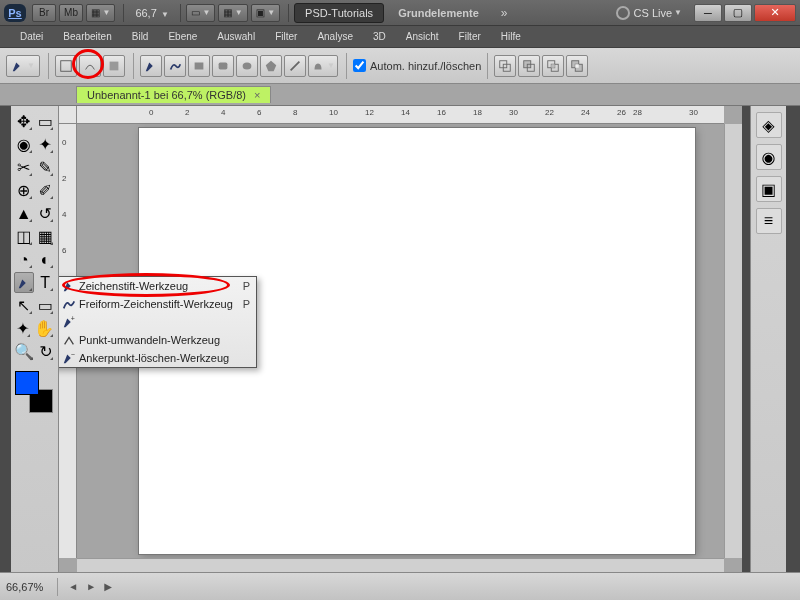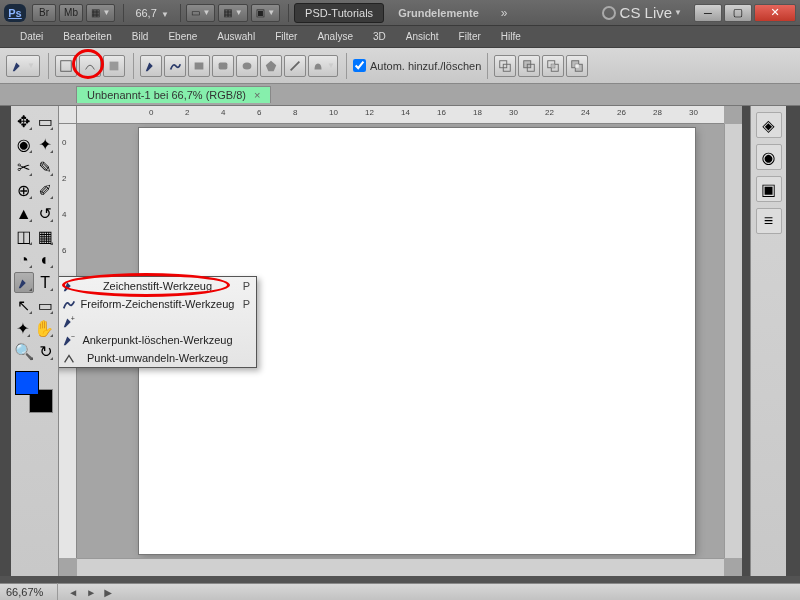"CS Live" .cs-text { font-size: 15px -> 11px }
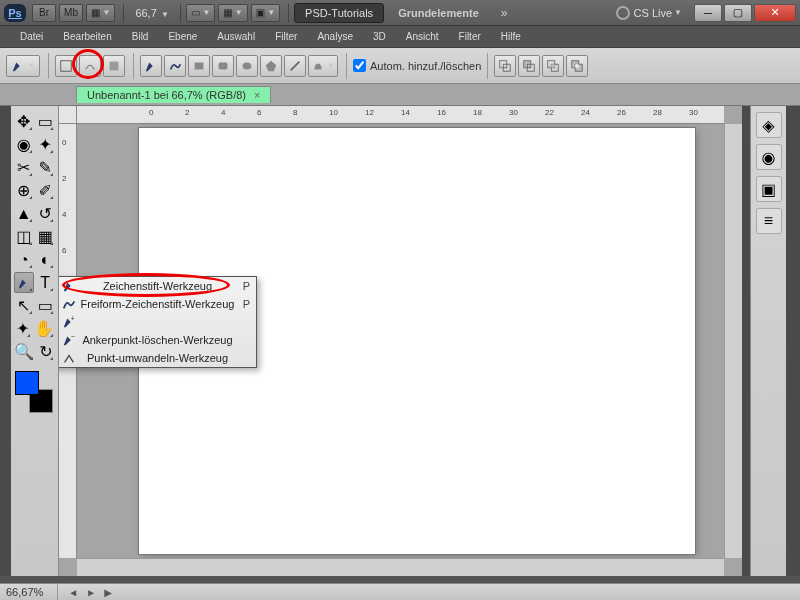"Unbenannt-1 bei 66,7% (RGB/8)" .doctab { background: #86efac -> #bef264 }
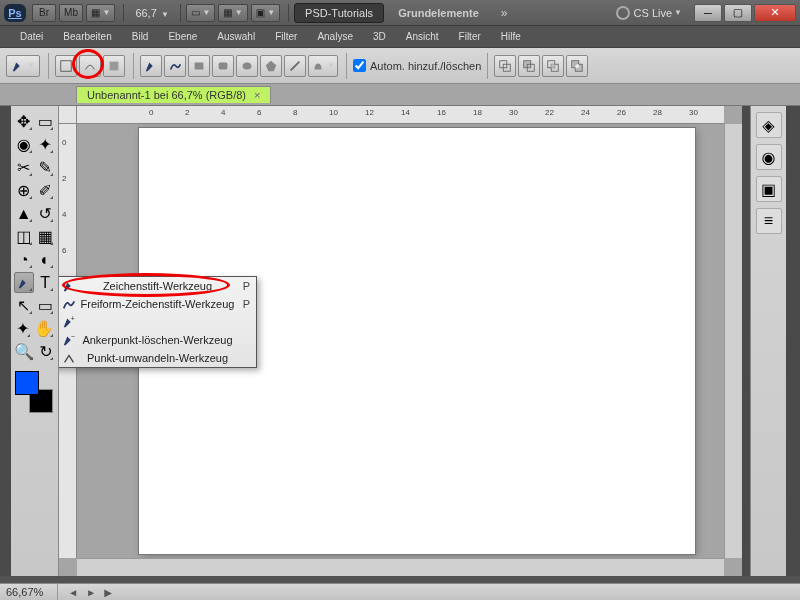"28" span.tick { left: 576px -> 556px }
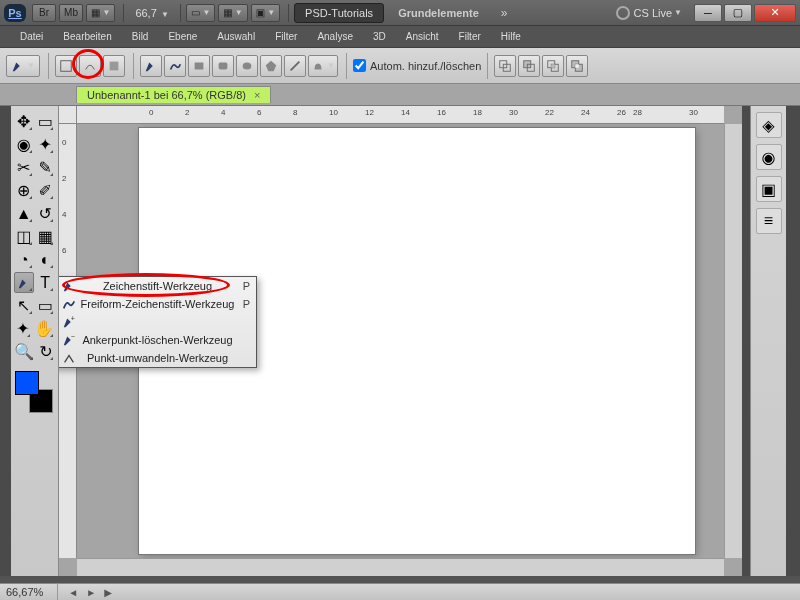"Zeichenstift-Werkzeug" .fly-label { text-align: center -> none }
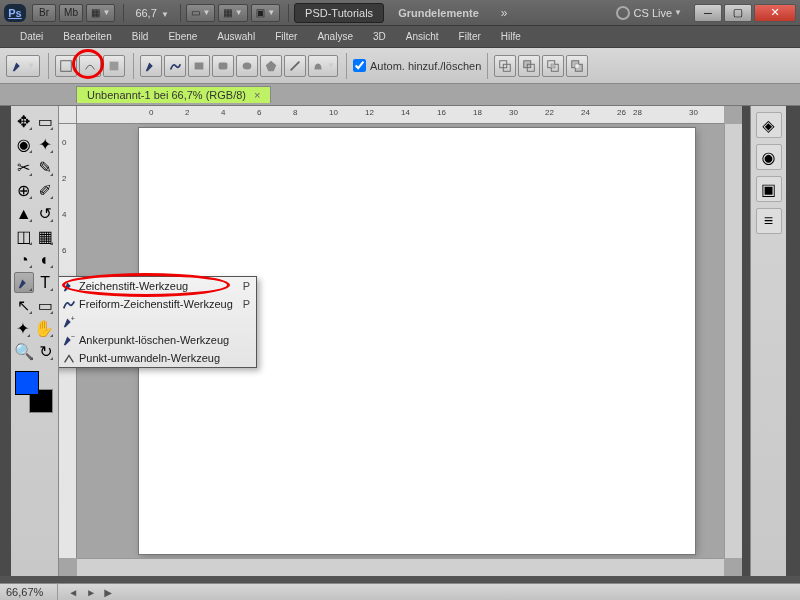"Ankerpunkt-löschen-Werkzeug" div.fly-item { order: before "Punkt-umwandeln-Werkzeug" -> after "Punkt-umwandeln-Werkzeug" }
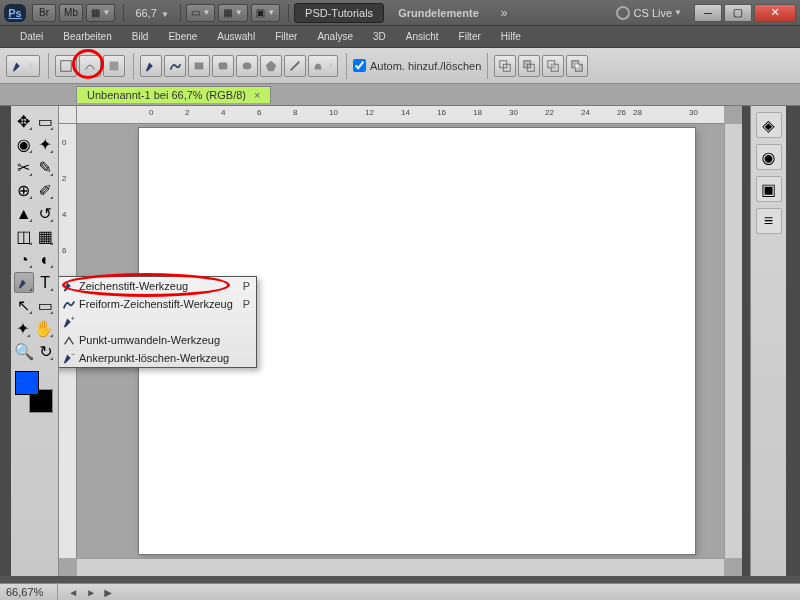"66,67%" .statusbar { height: 17px -> 28px }
